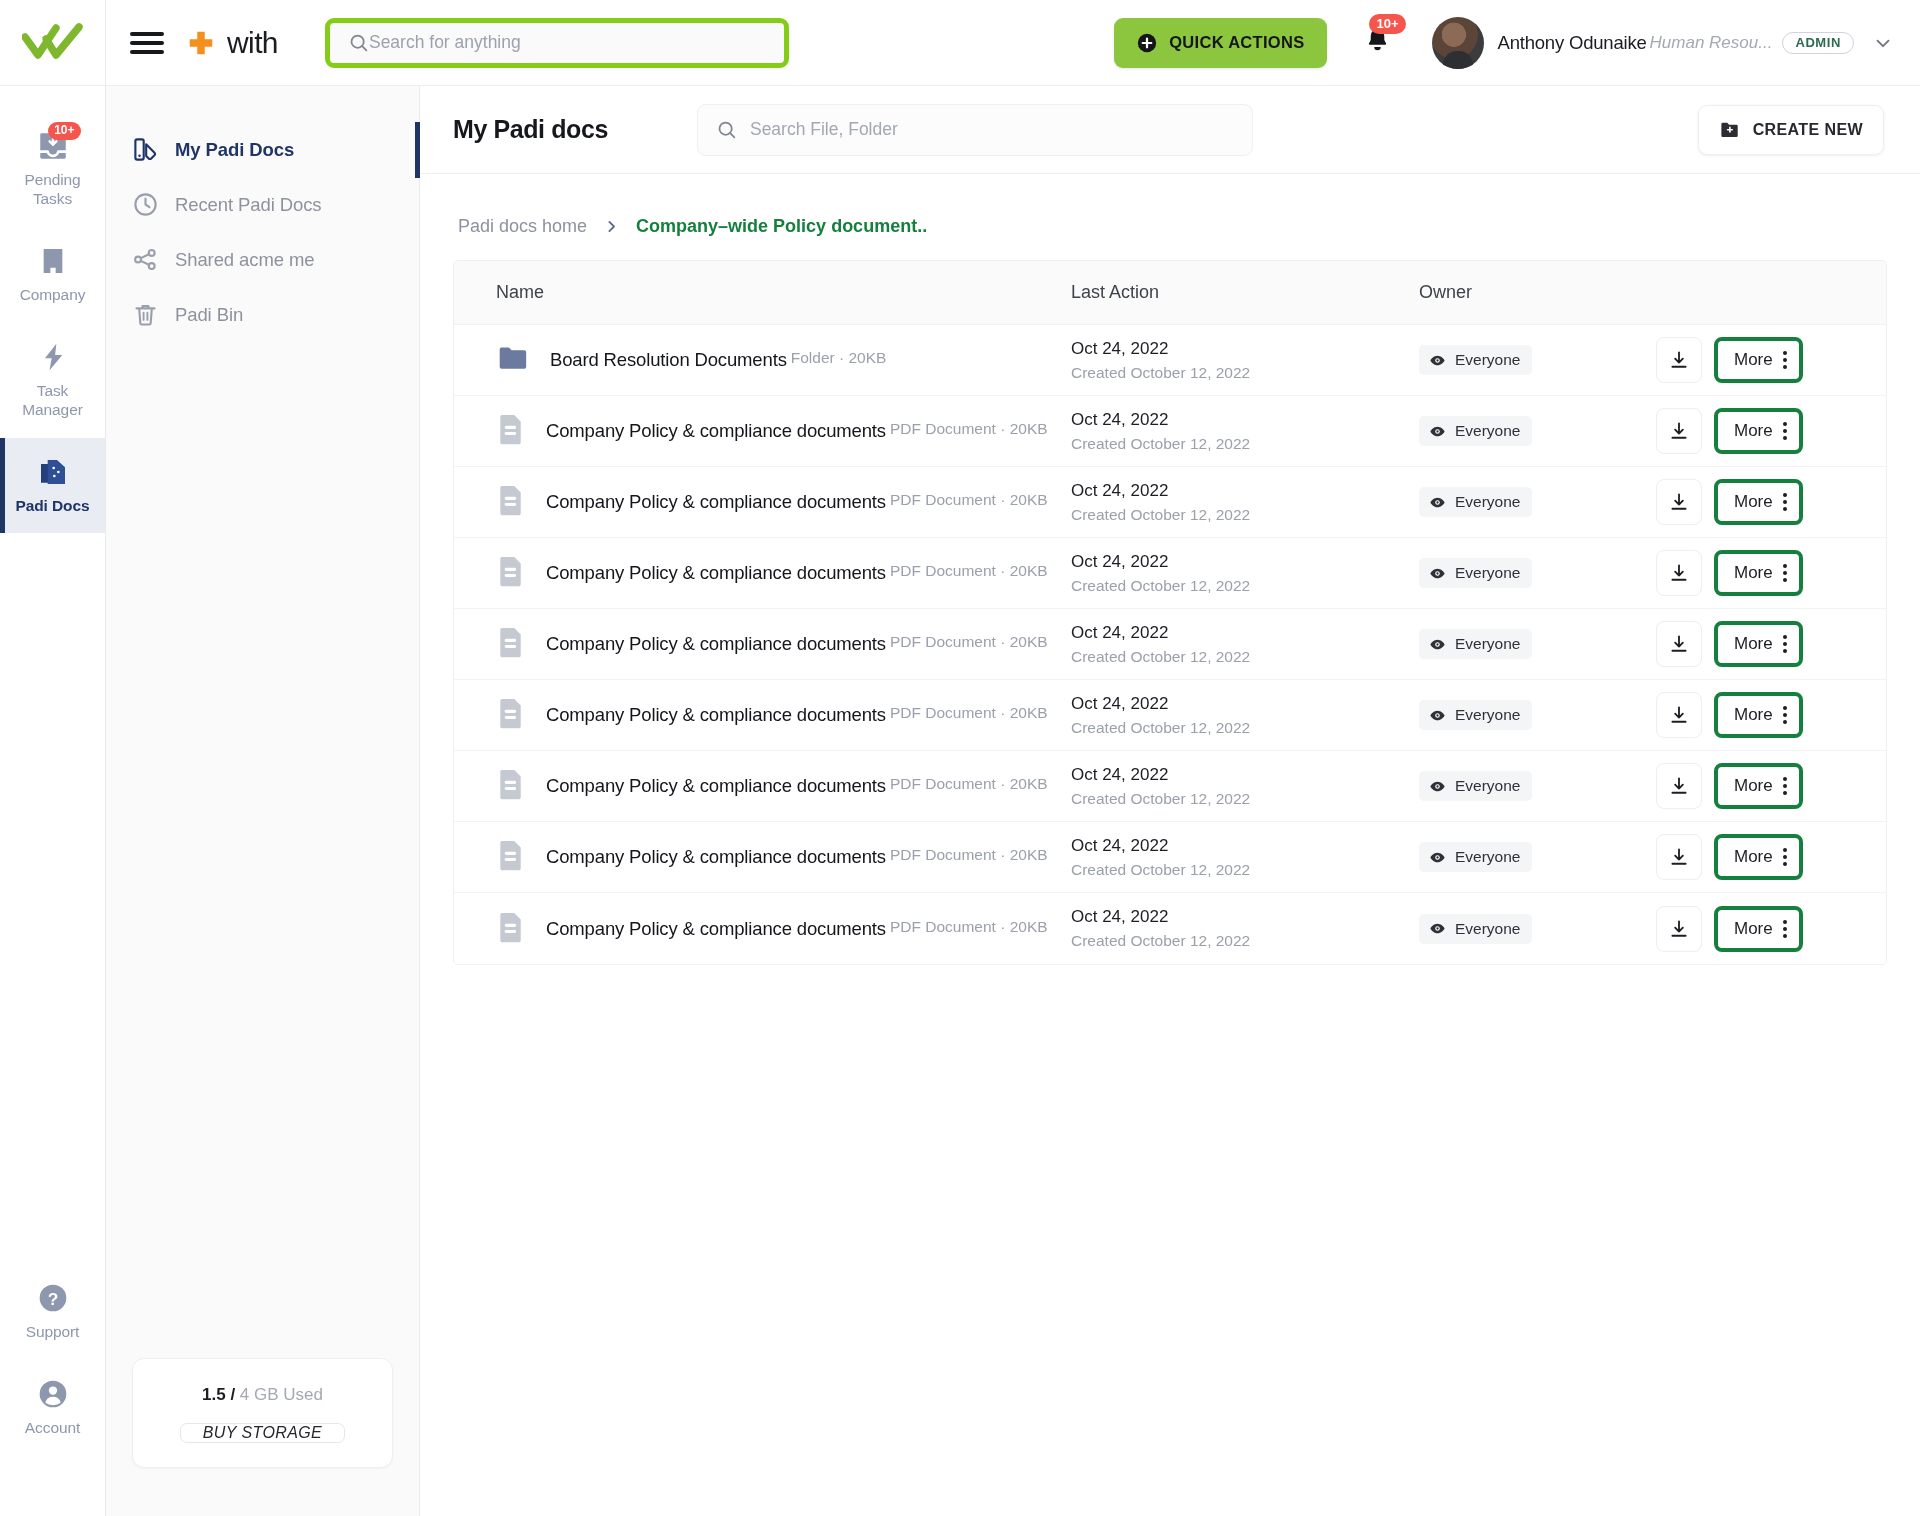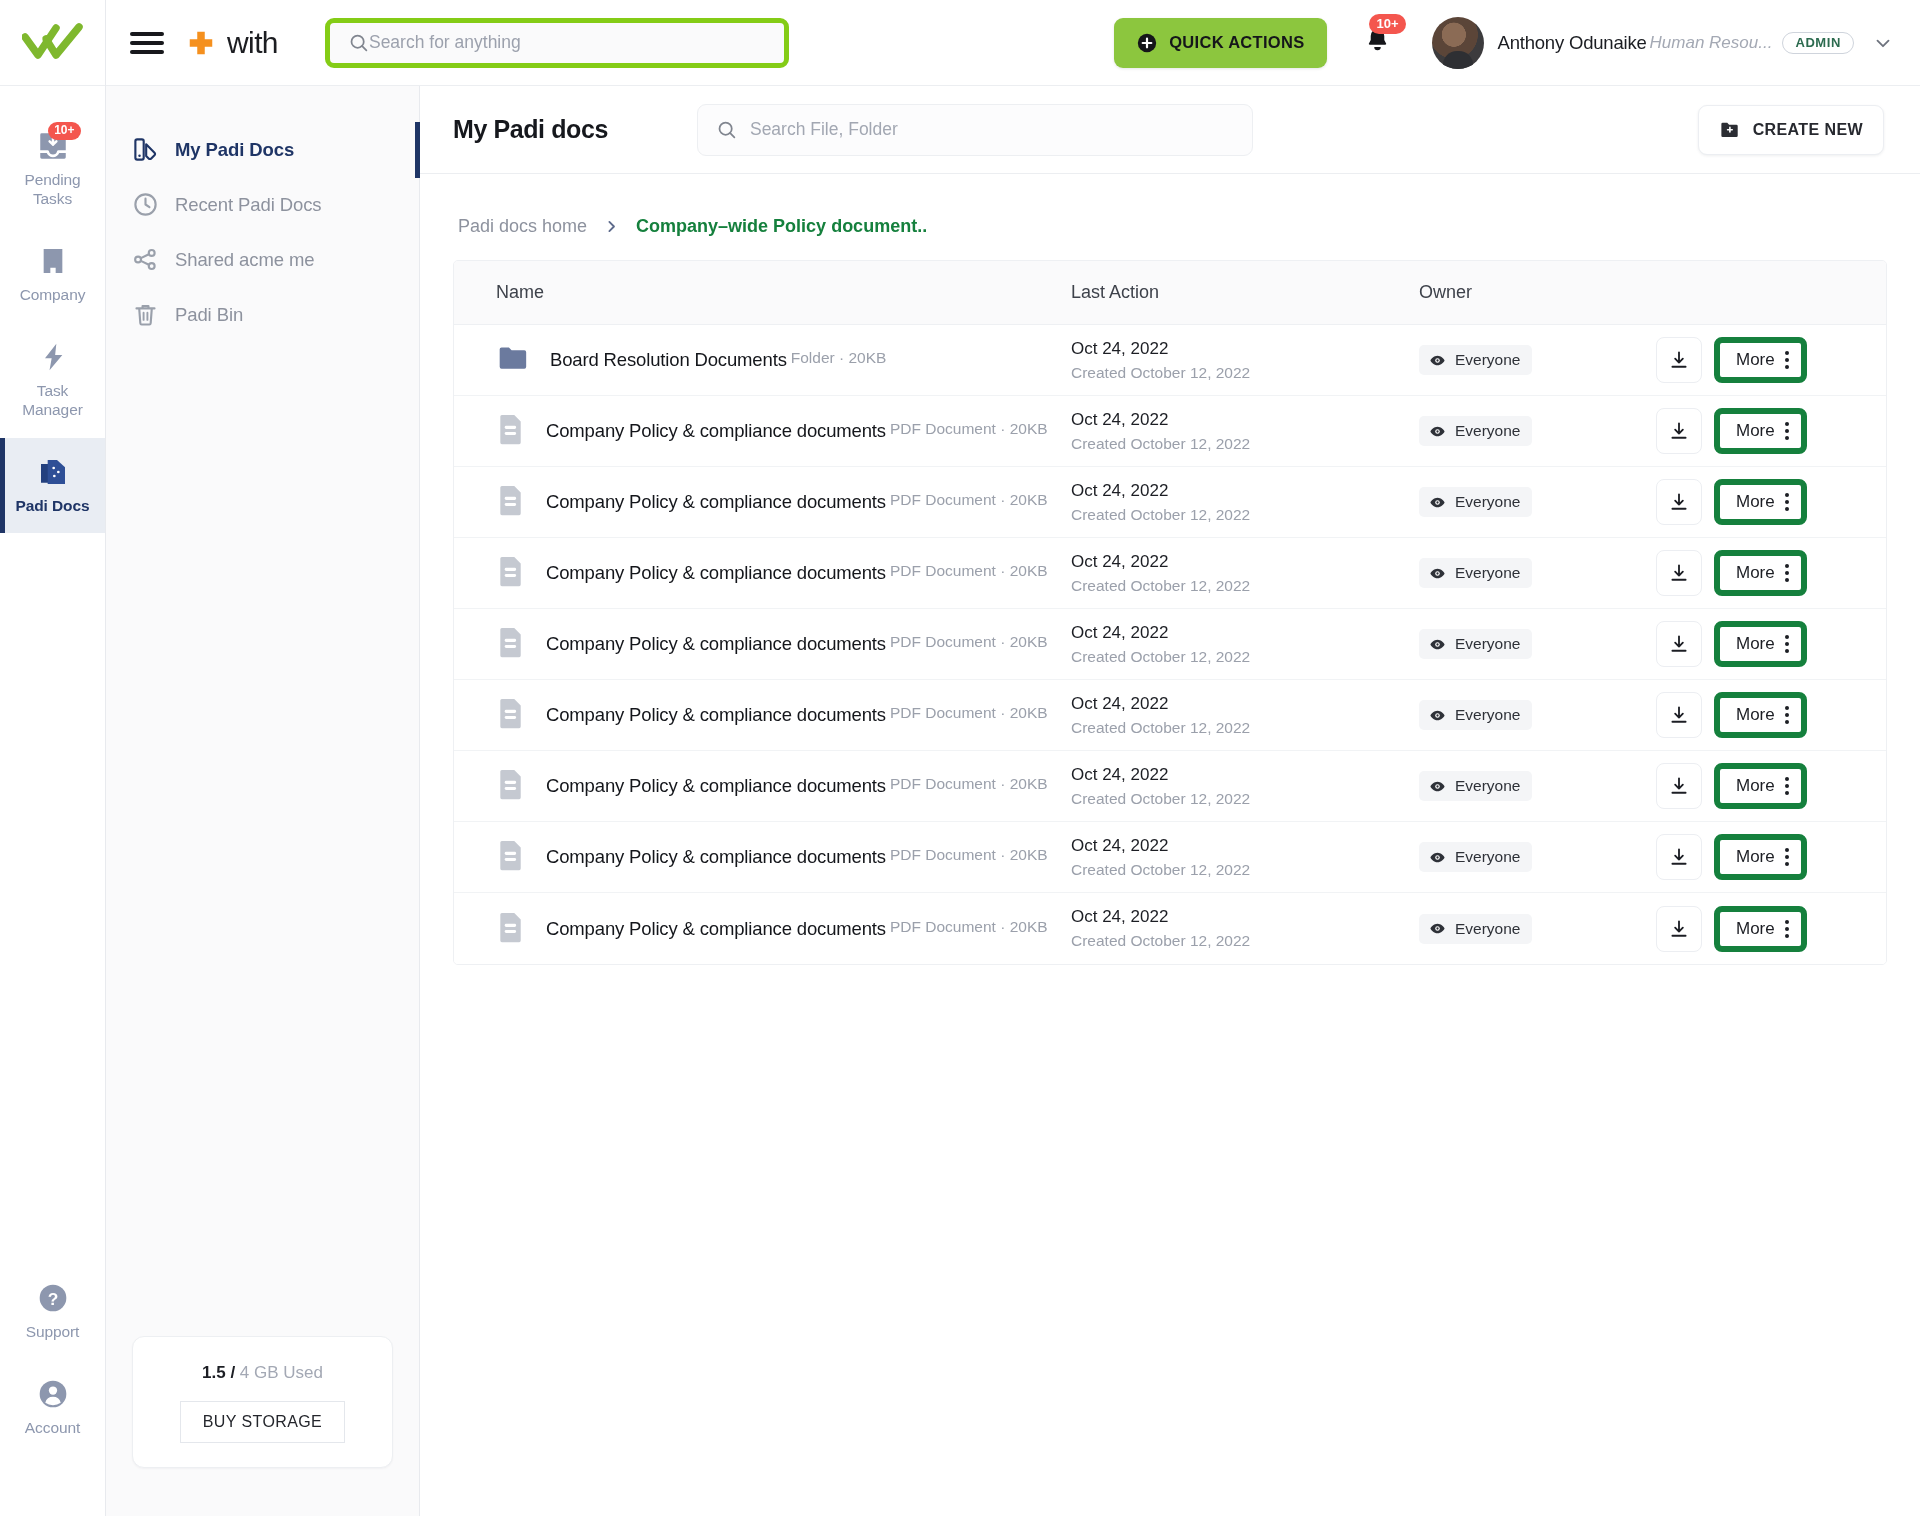"More" .btn-more { border: 6px solid #15803d -> 4px solid #15803d }
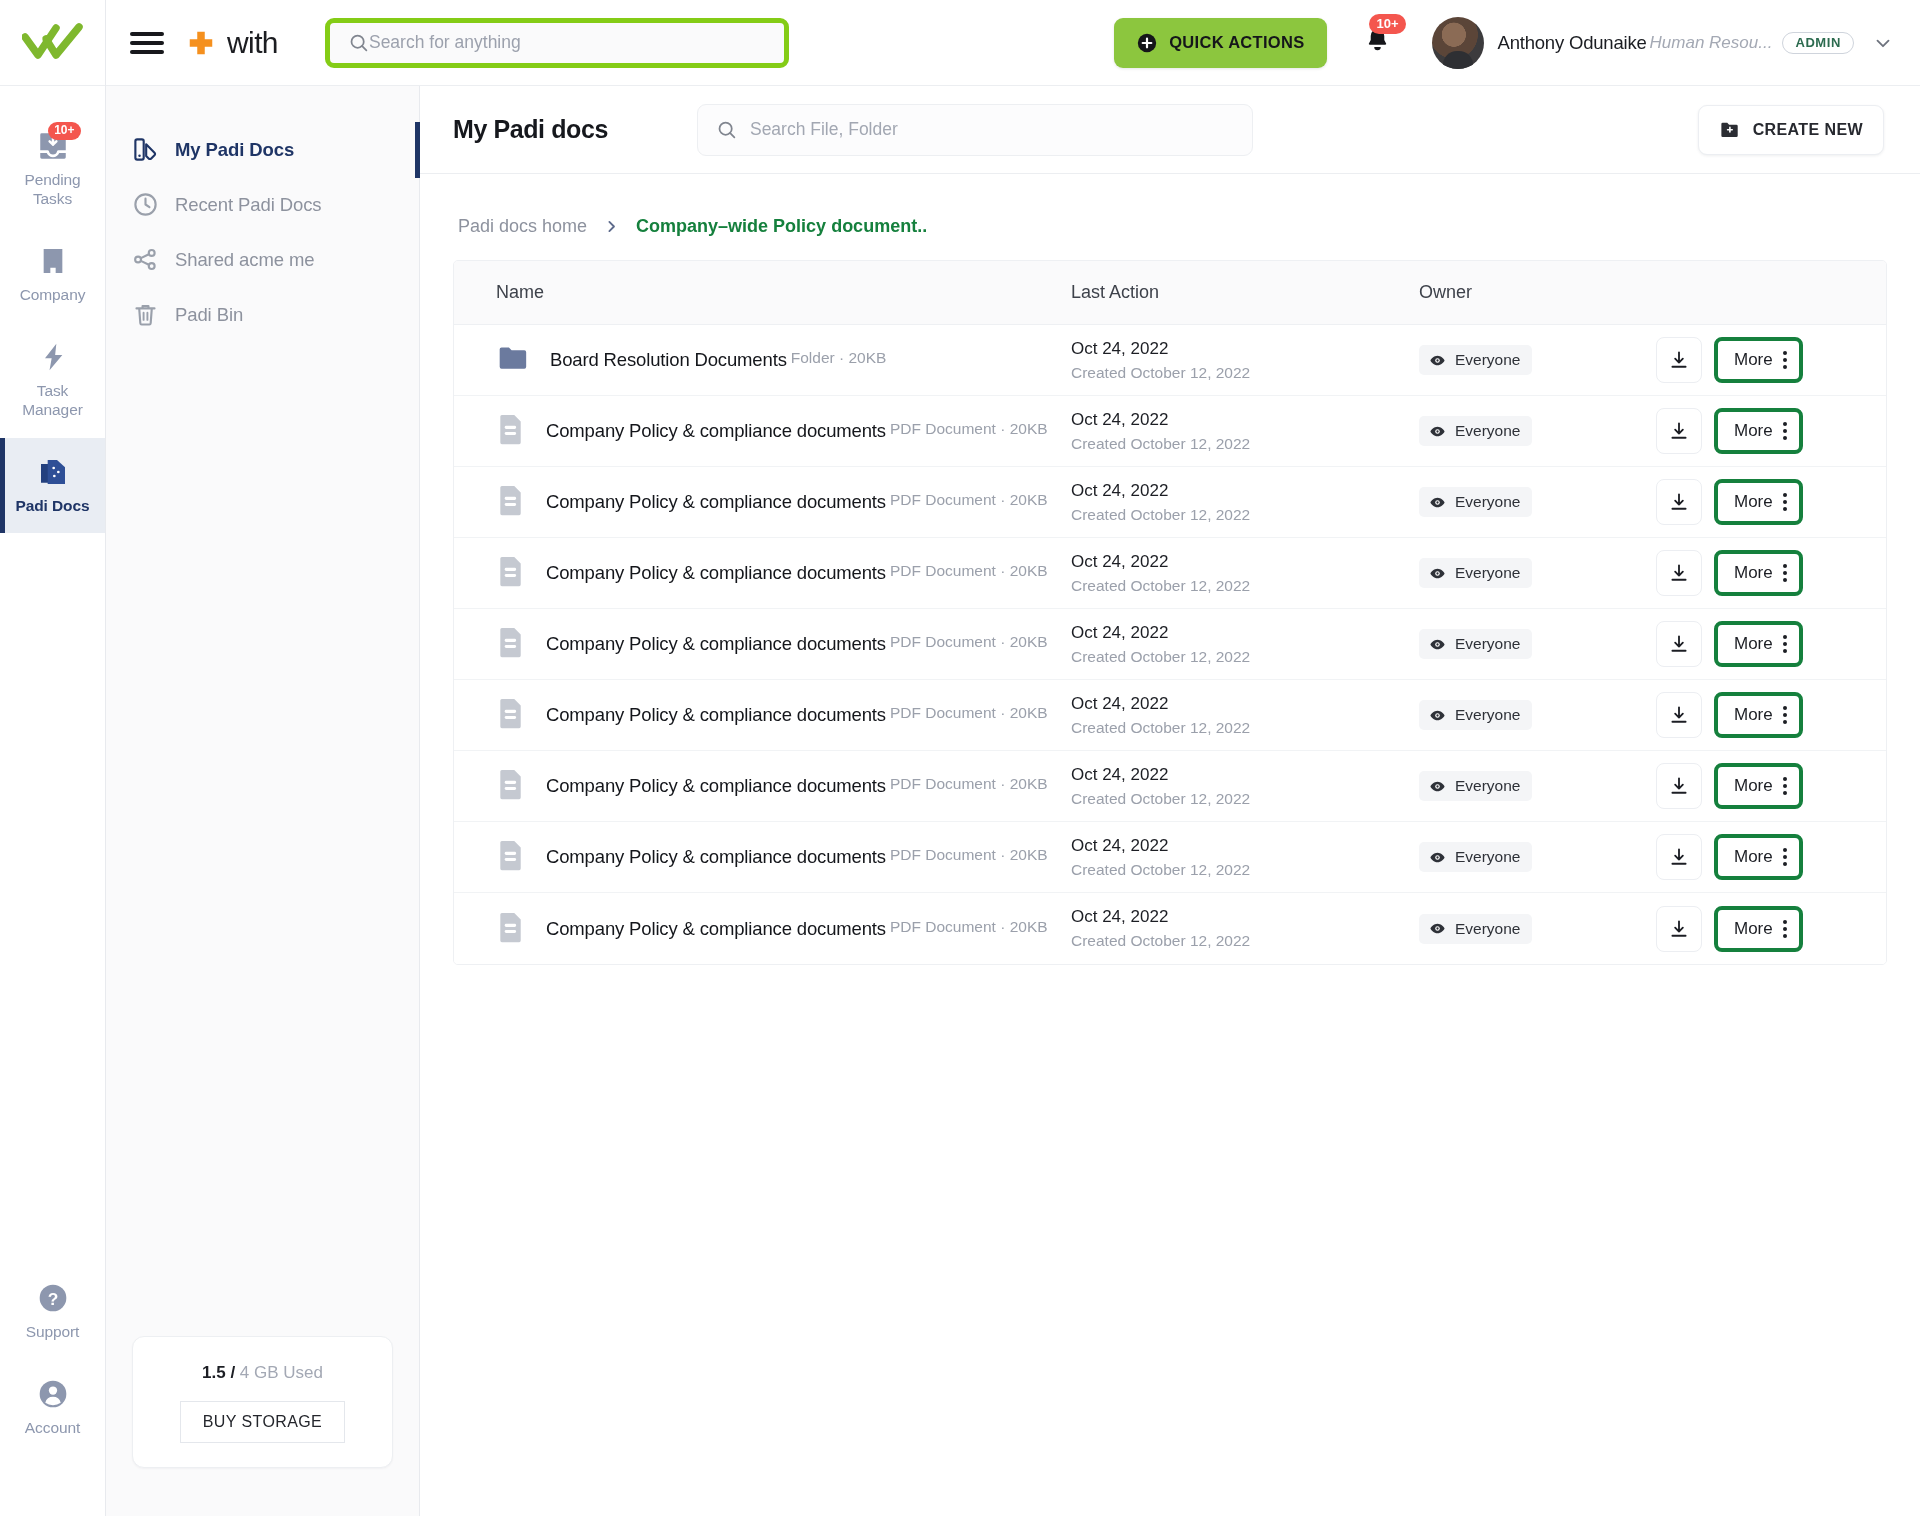"BUY STORAGE" .buy-storage { border-radius: 0 -> 7px; font-style: none -> italic; padding: 11px 22px -> 0 22px }
